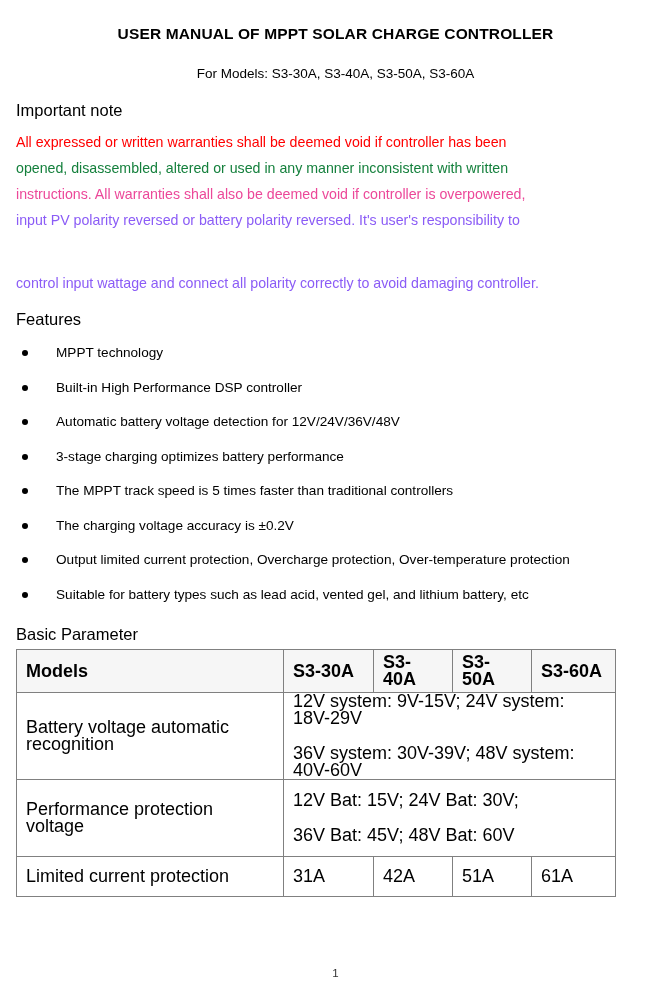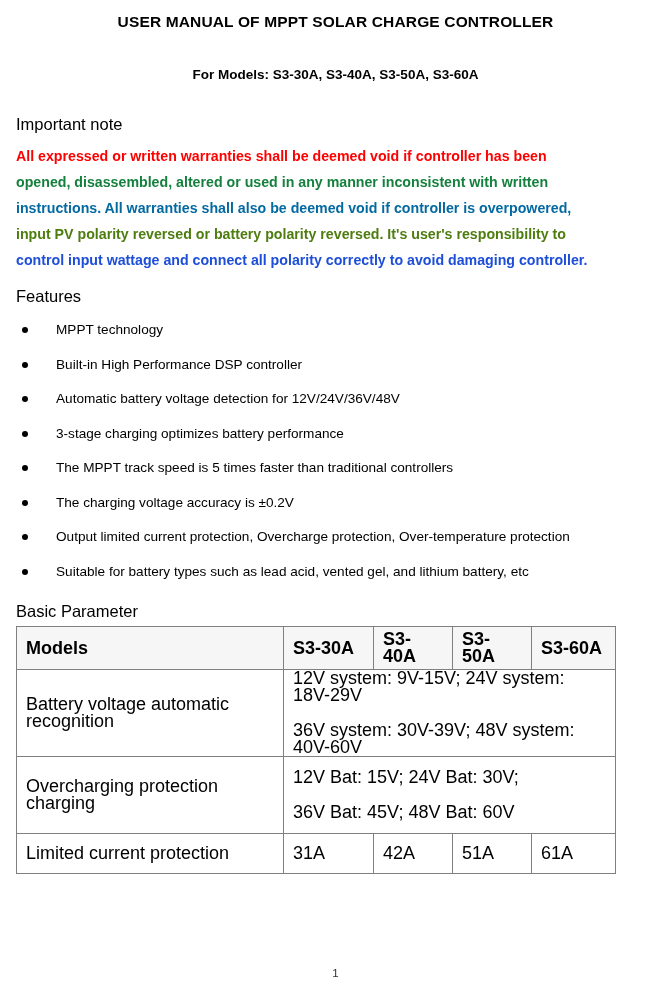"USER MANUAL OF MPPT SOLAR" .page { padding: 4px 16px -> 16px 16px }
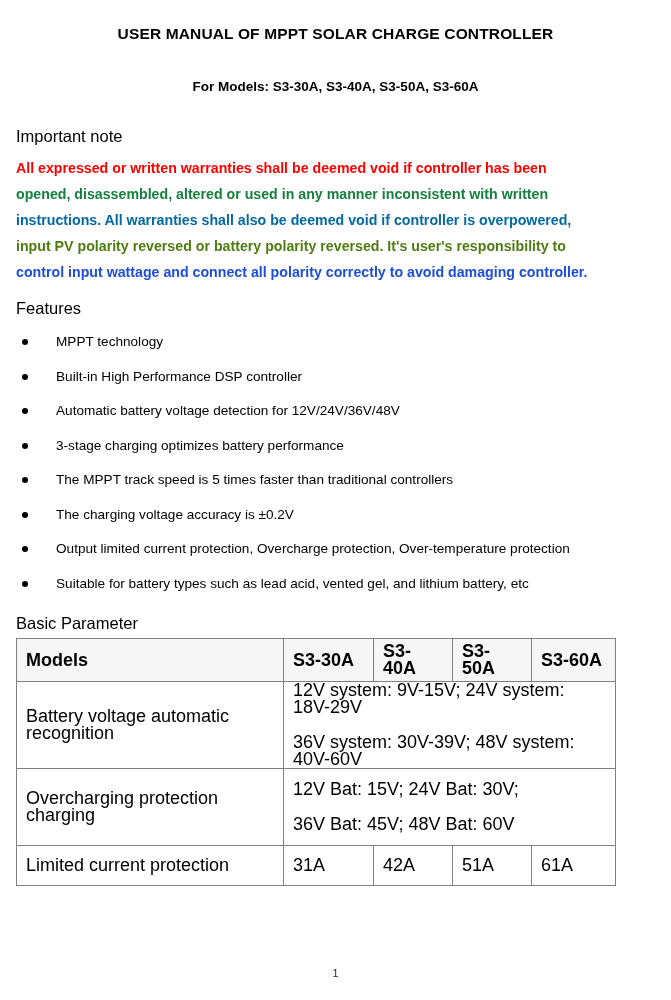"For Models: S3-30A, S3-40A, S3-50A," .doc-subtitle { font-weight: bold -> normal; margin: 17px -> 4px }
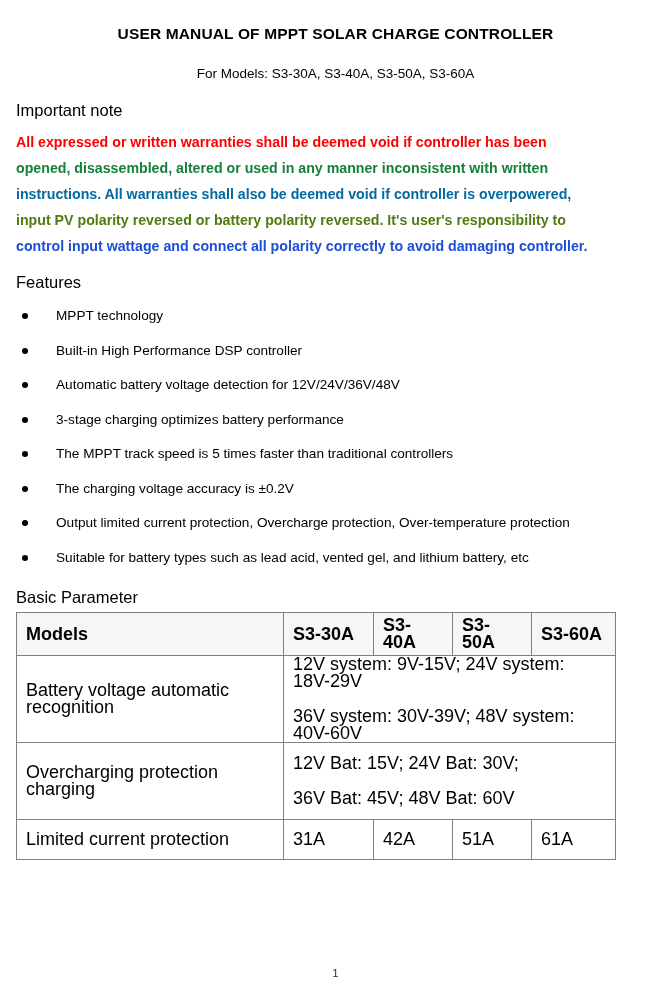"All expressed or written warranties" .warning-line { font-weight: bold -> none }
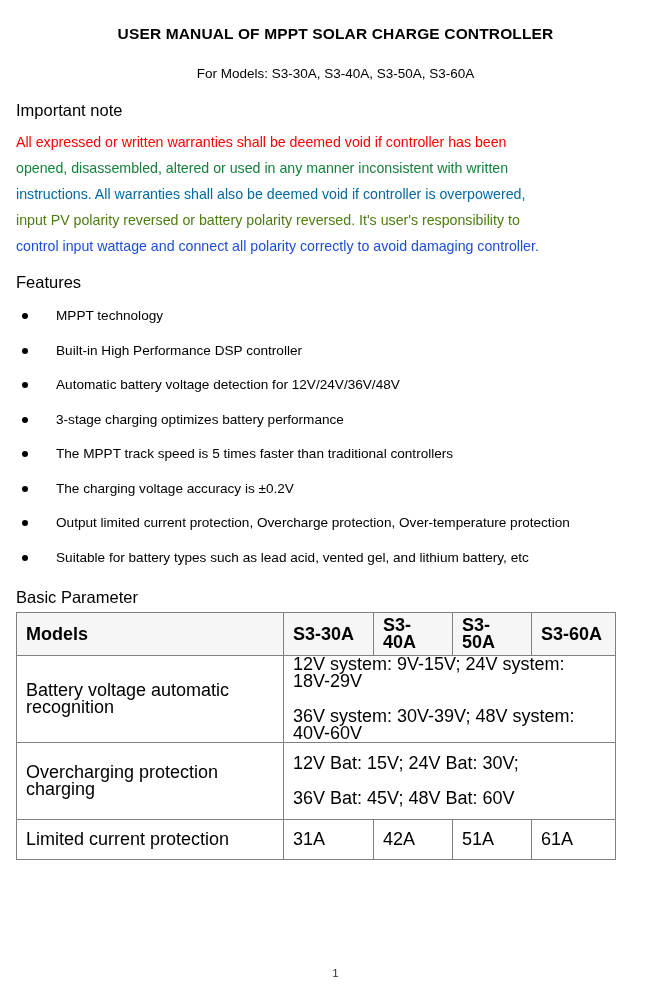"instructions. All warranties shall also" div.warning-line { color: #0369a1 -> #ec4899 }
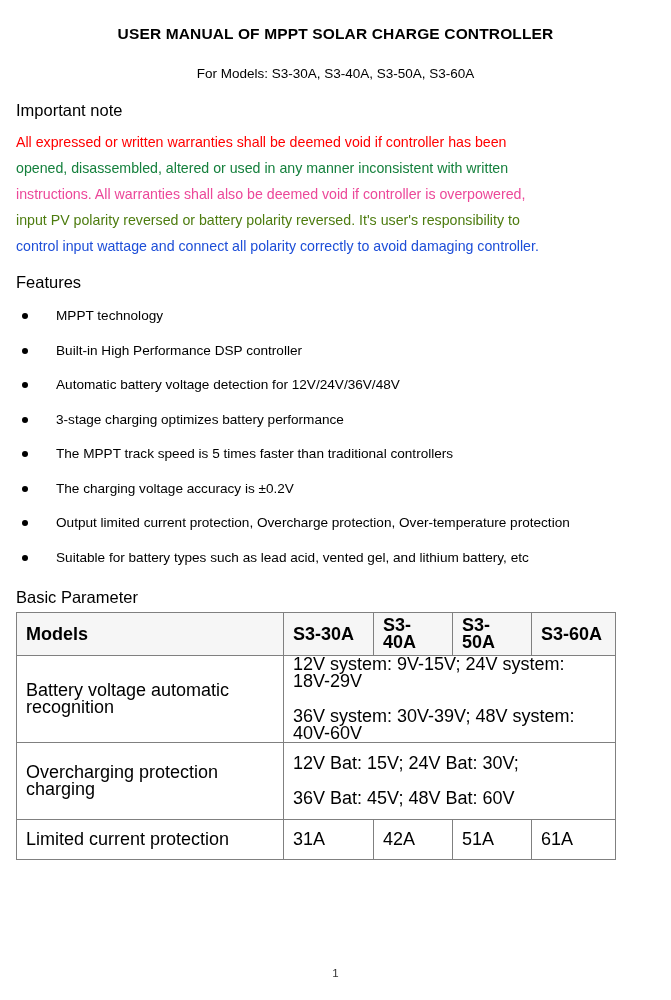"input PV polarity reversed or" div.warning-line { color: #4d7c0f -> #8b5cf6 }
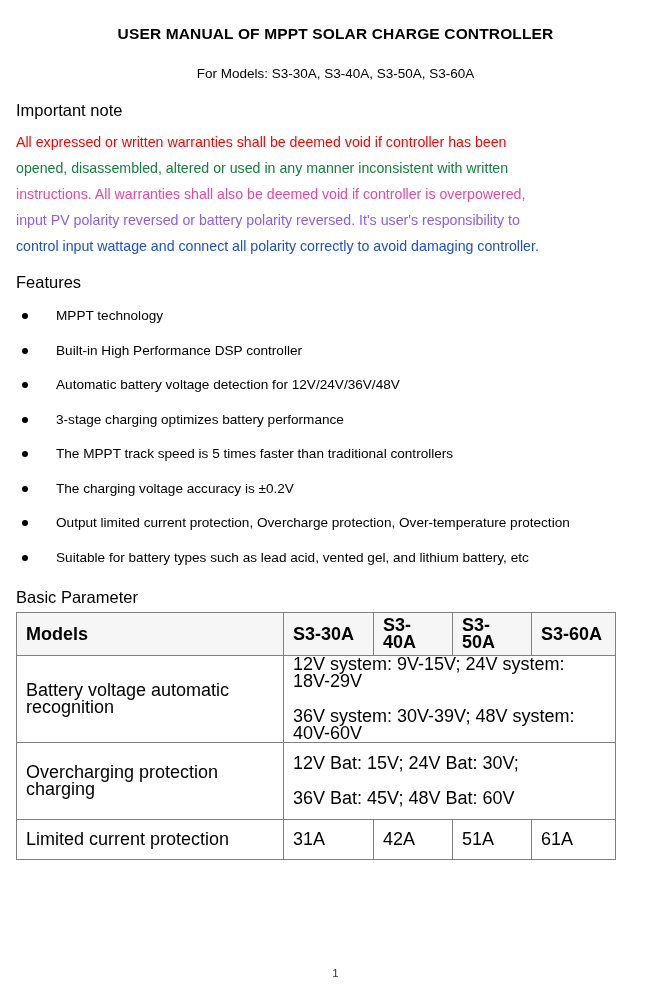"control input wattage and connect" div.warning-line { color: #1d4ed8 -> #8b5cf6; margin-top: none -> 37px }
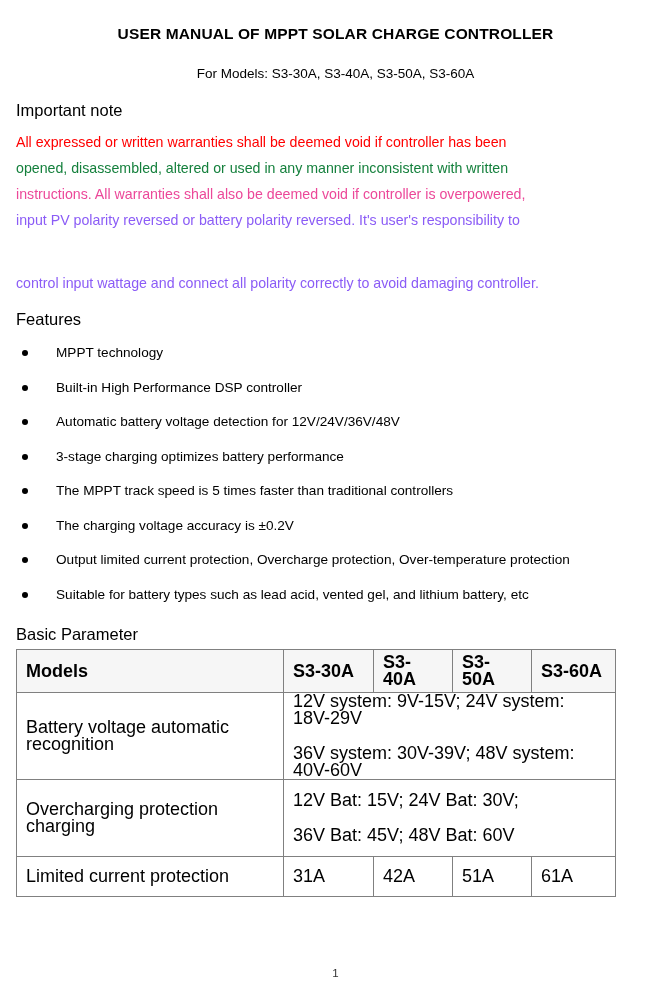"Overcharging protection charging" td { text: Overcharging protection charging -> Performance protection voltage }
